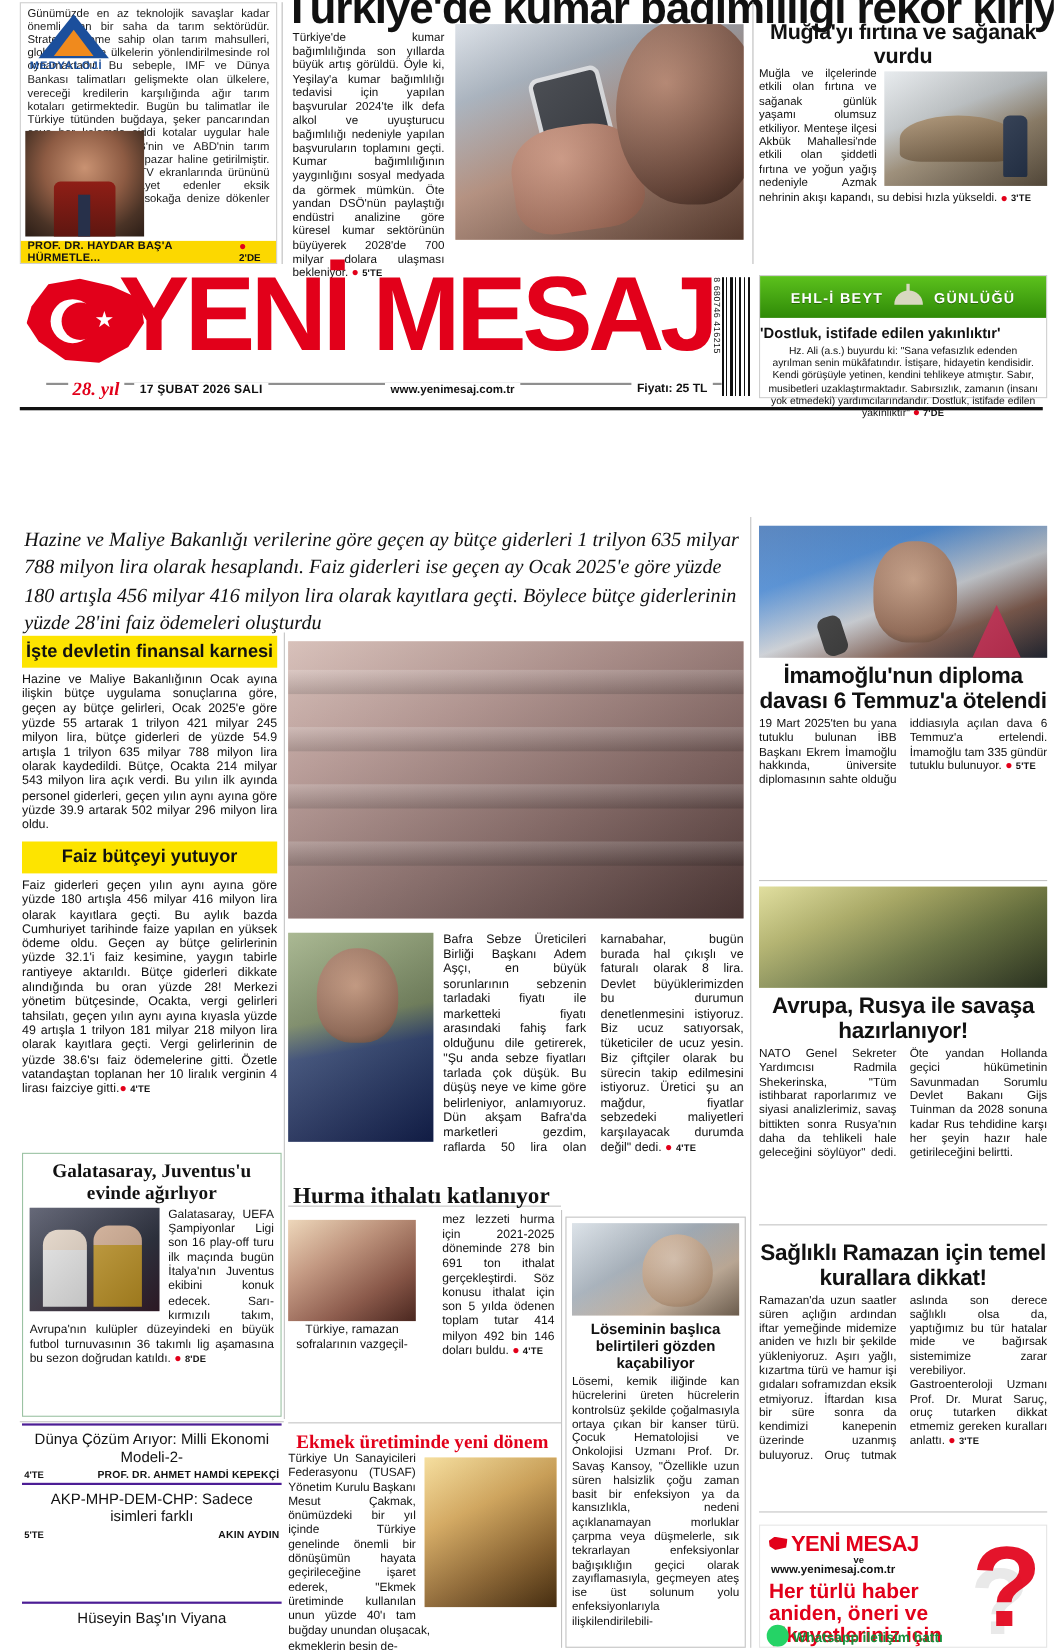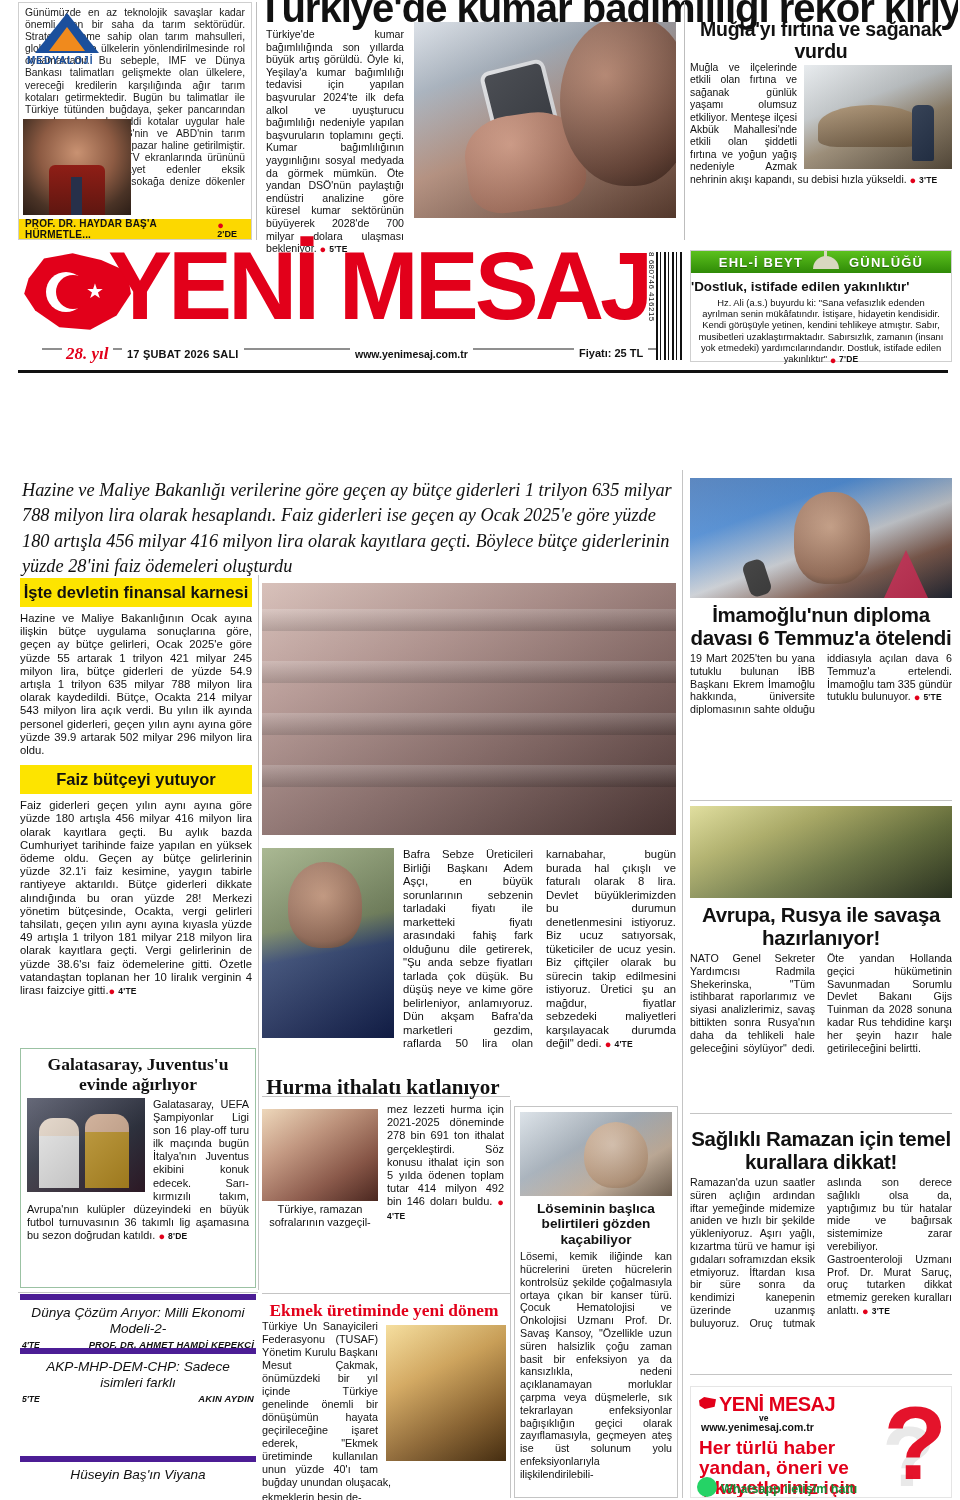"EHL-İ BEYT" .ehl-head { height: 22px -> 38px }
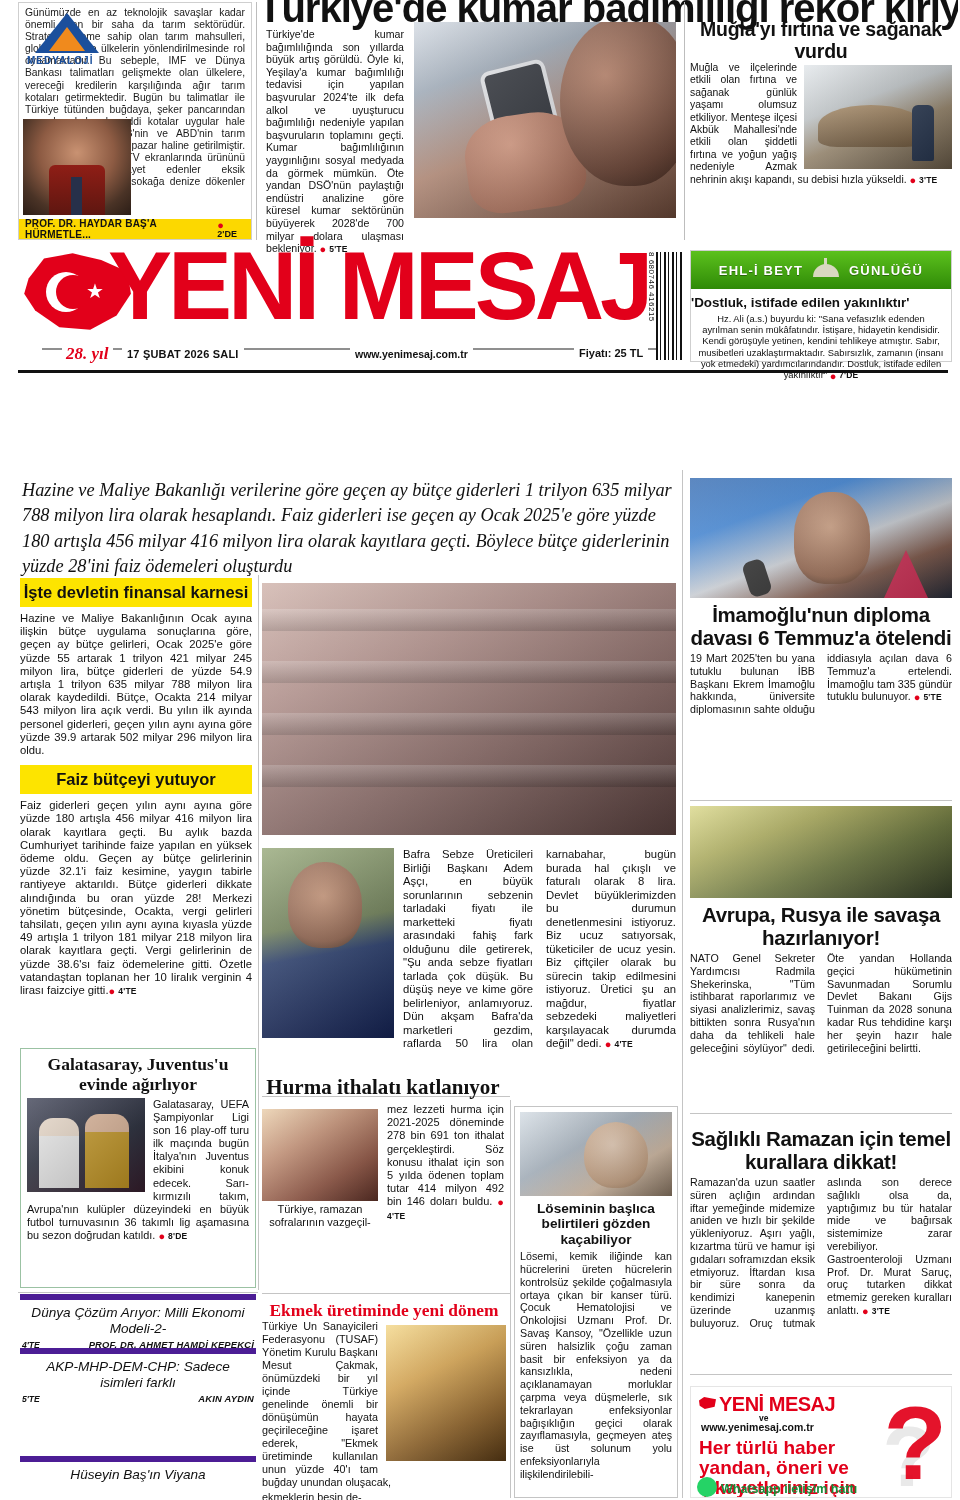"mez lezzeti hurma için 2021-2025" div.t { margin-left: none -> 15px }
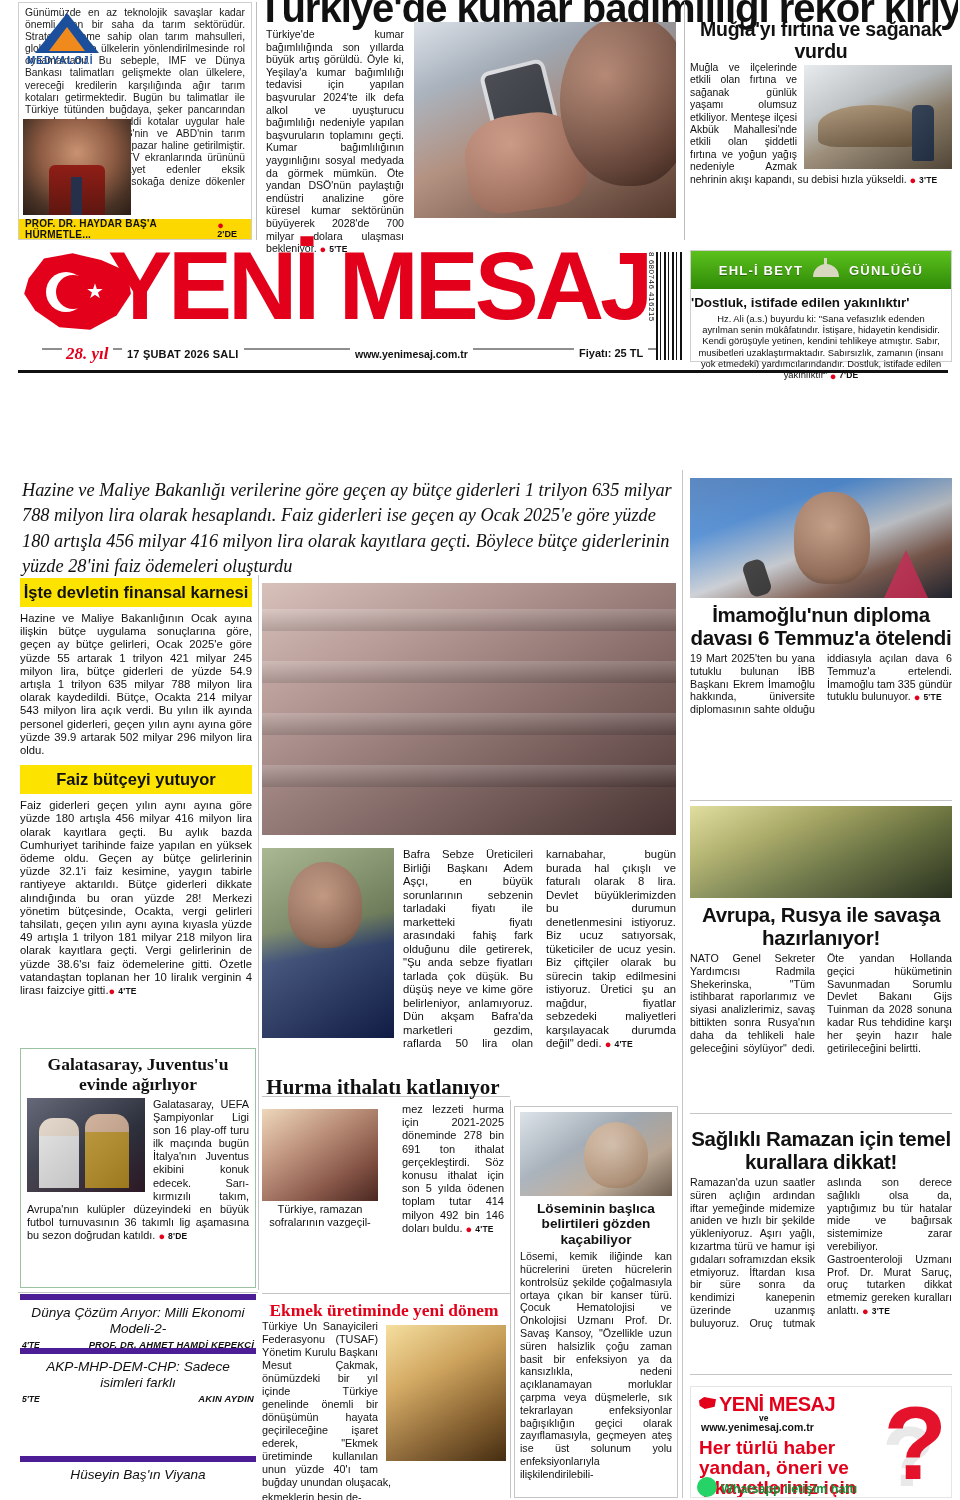"Dünya Çözüm Arıyor: Milli Ekonomi" .opn { border-top: 6px solid #4c1d95 -> 2px solid #4c1d95; font-style: italic -> none }
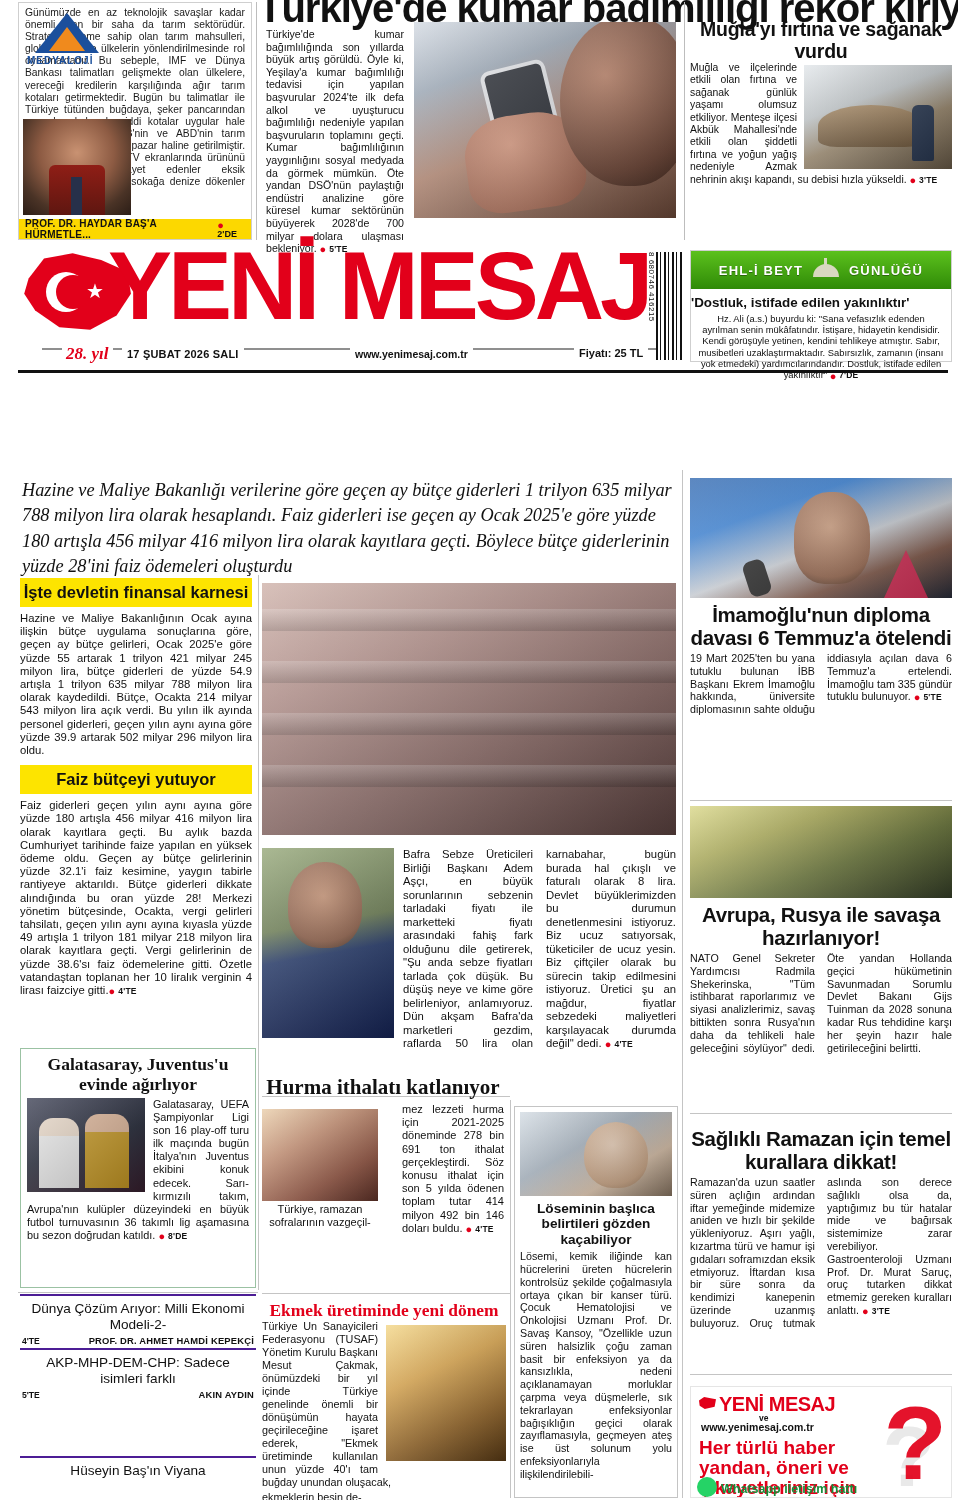"ve" .ad .ve { left: 68px -> 85px }
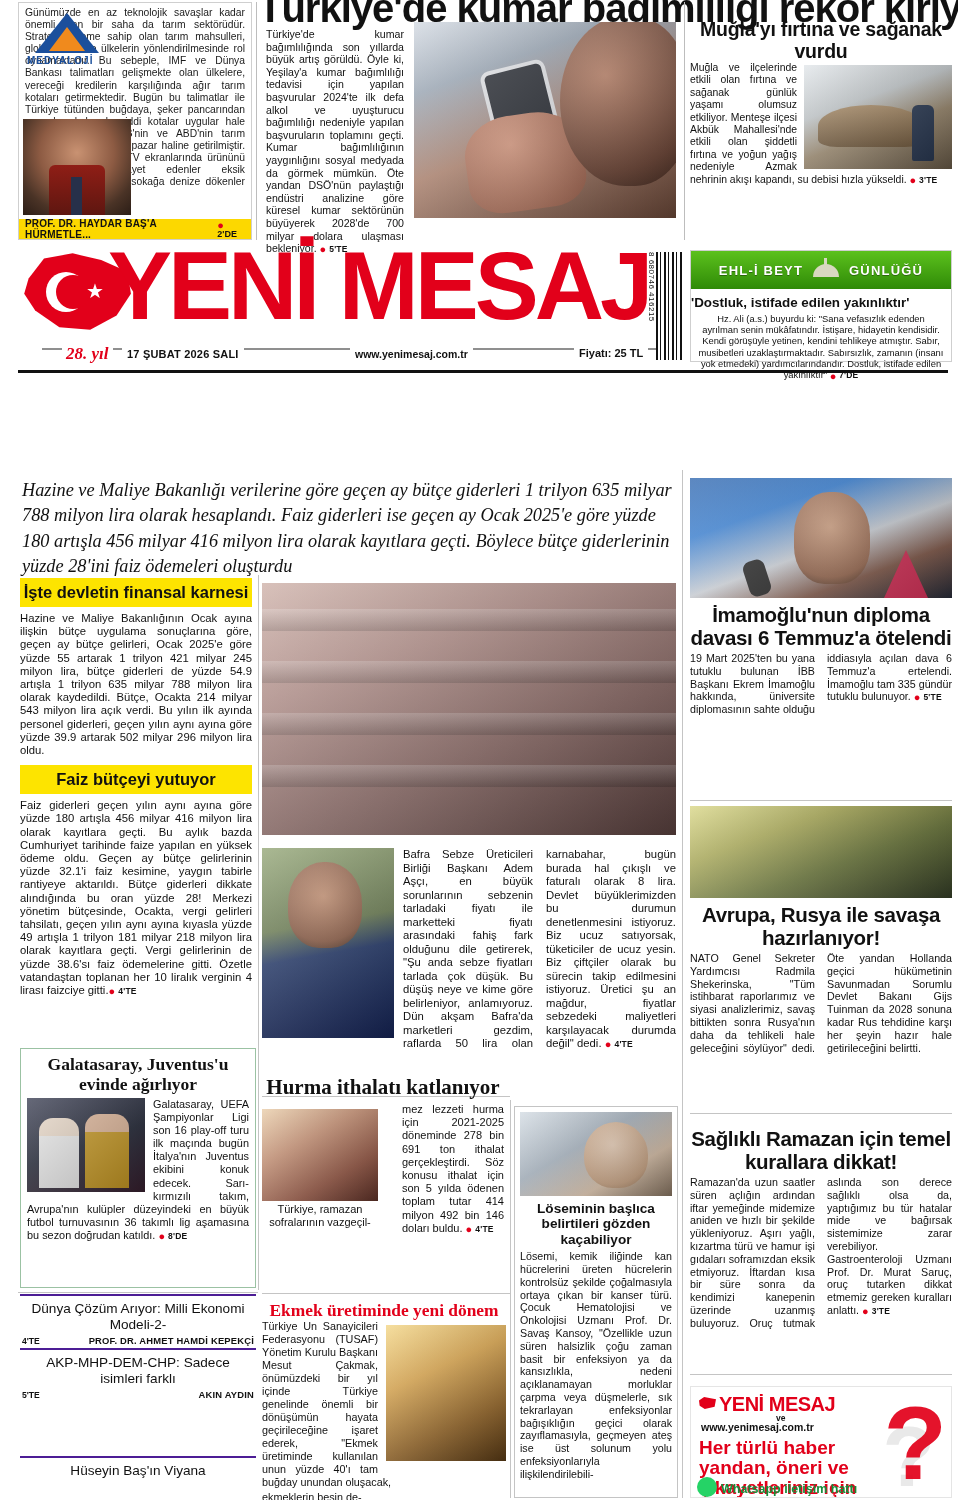"yandan, öneri ve" div.l1 { text: yandan -> aniden }
